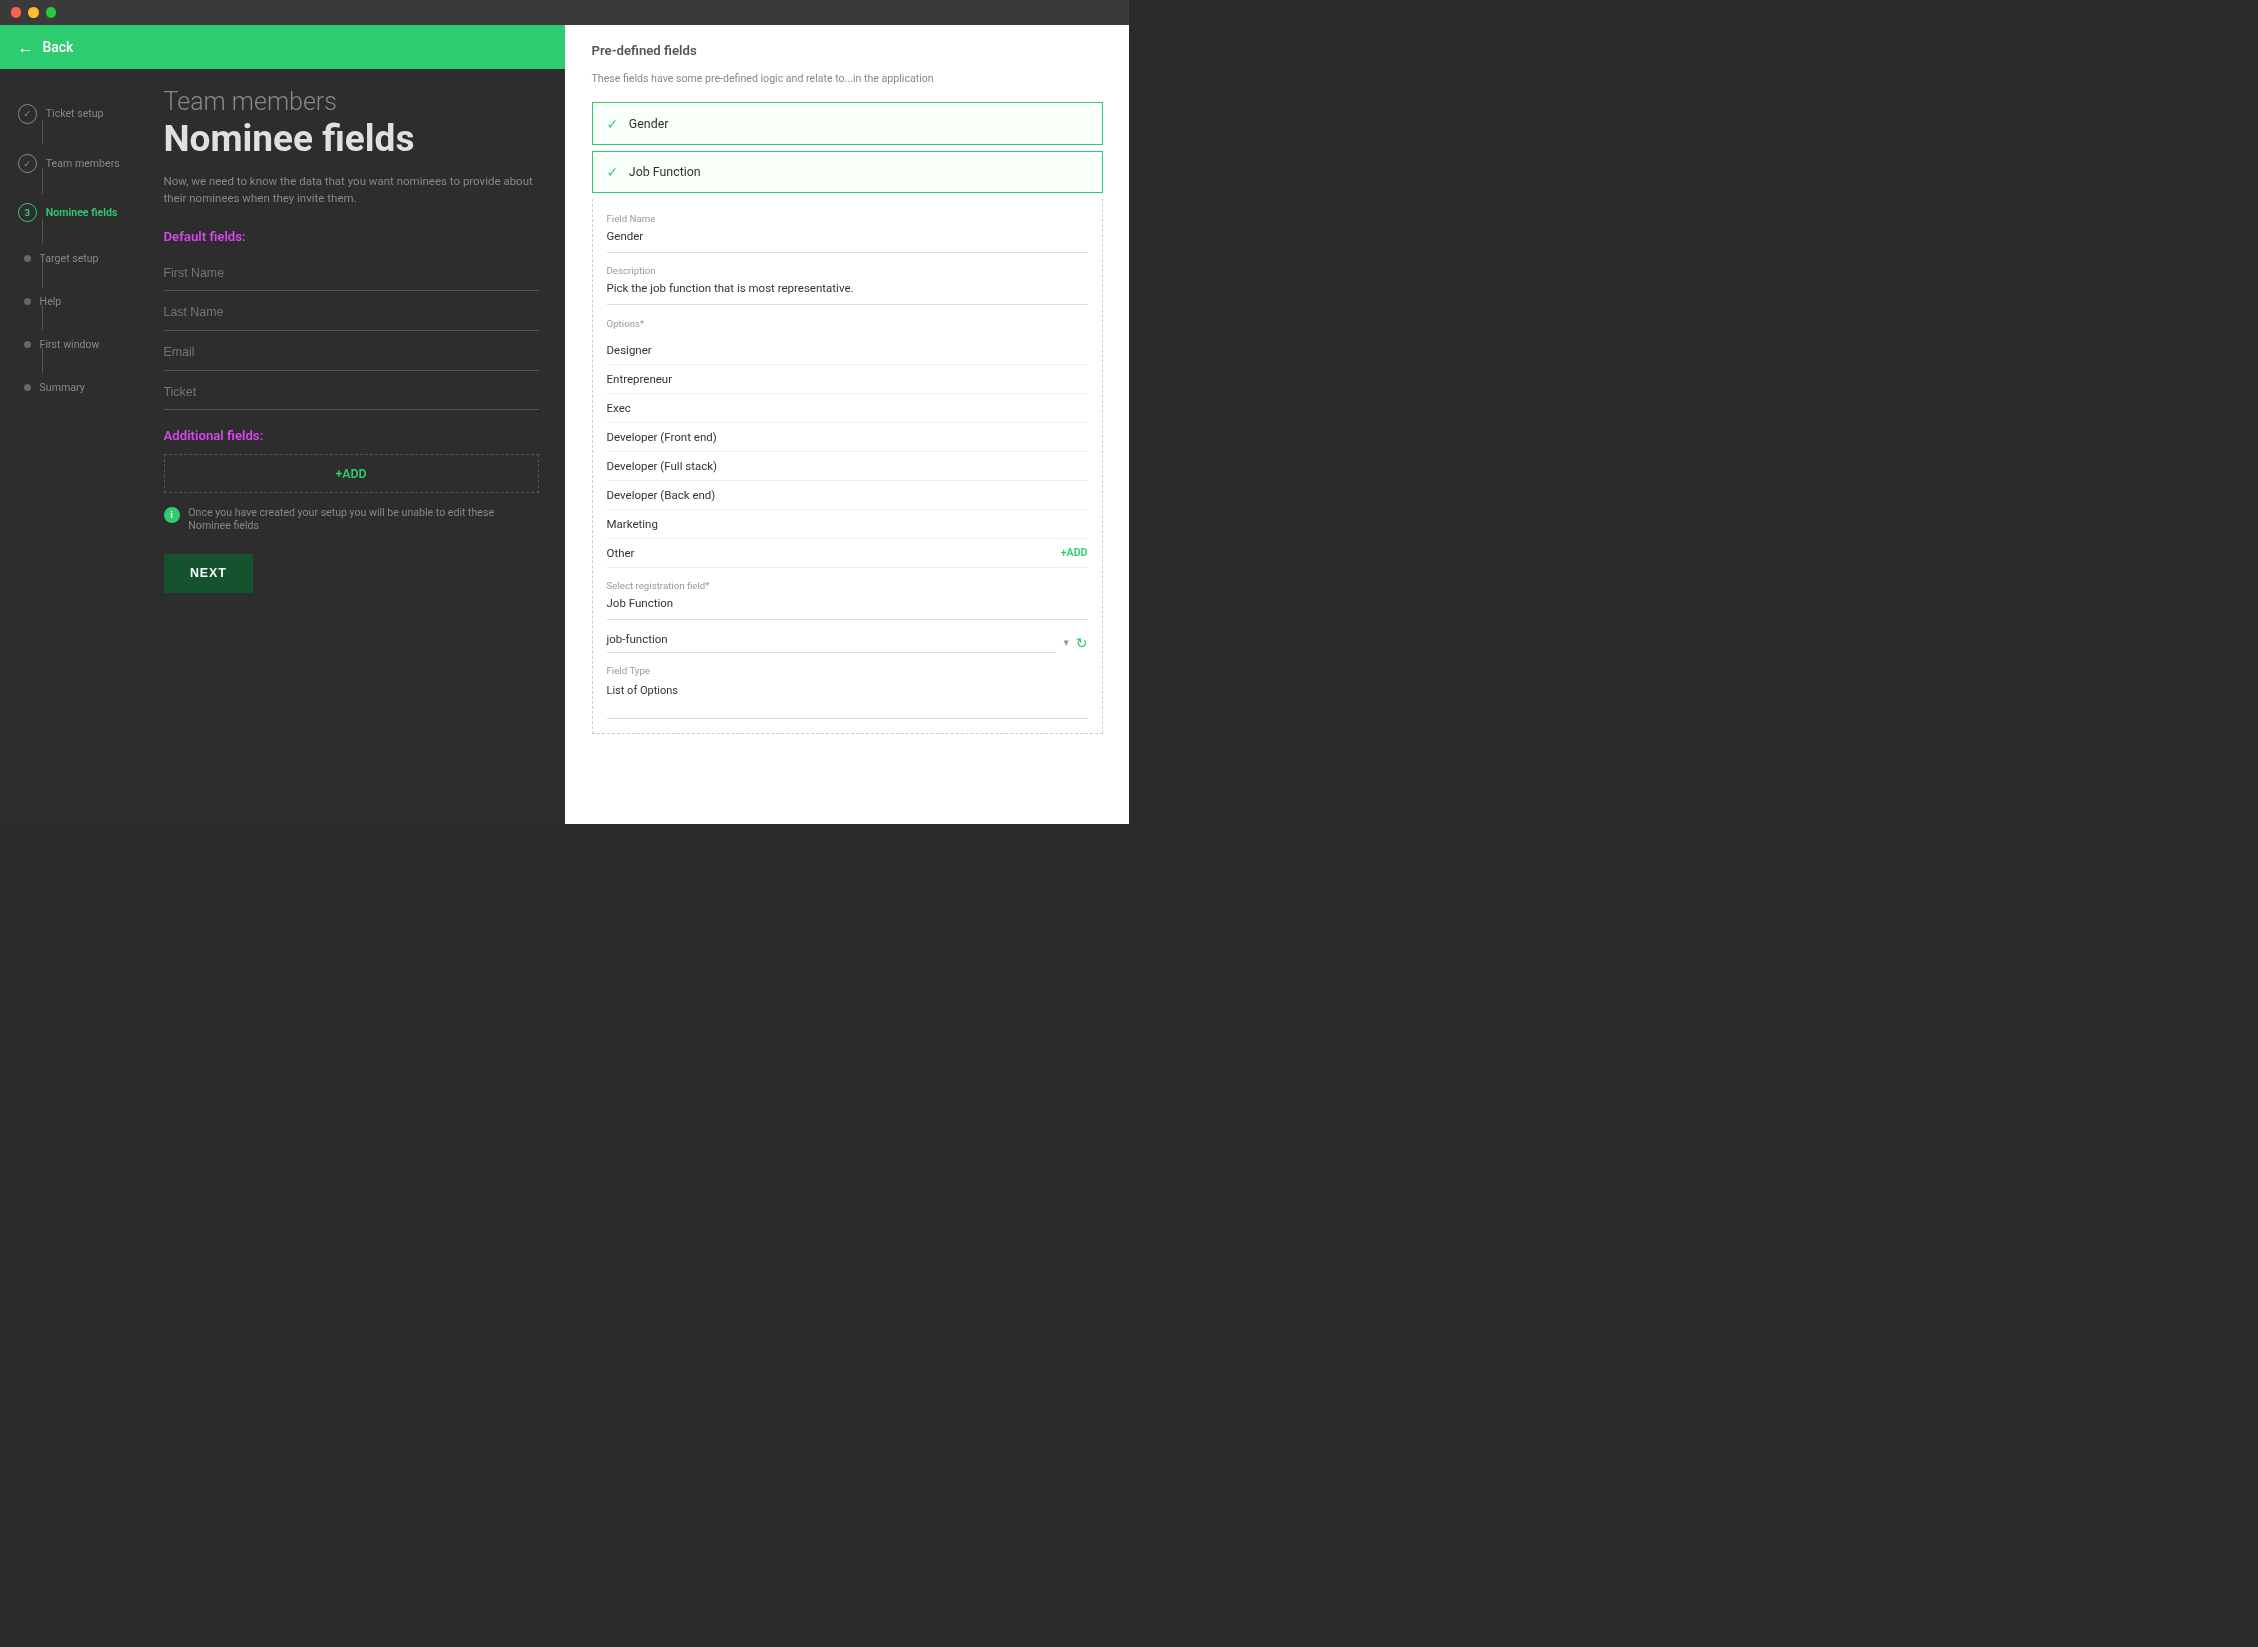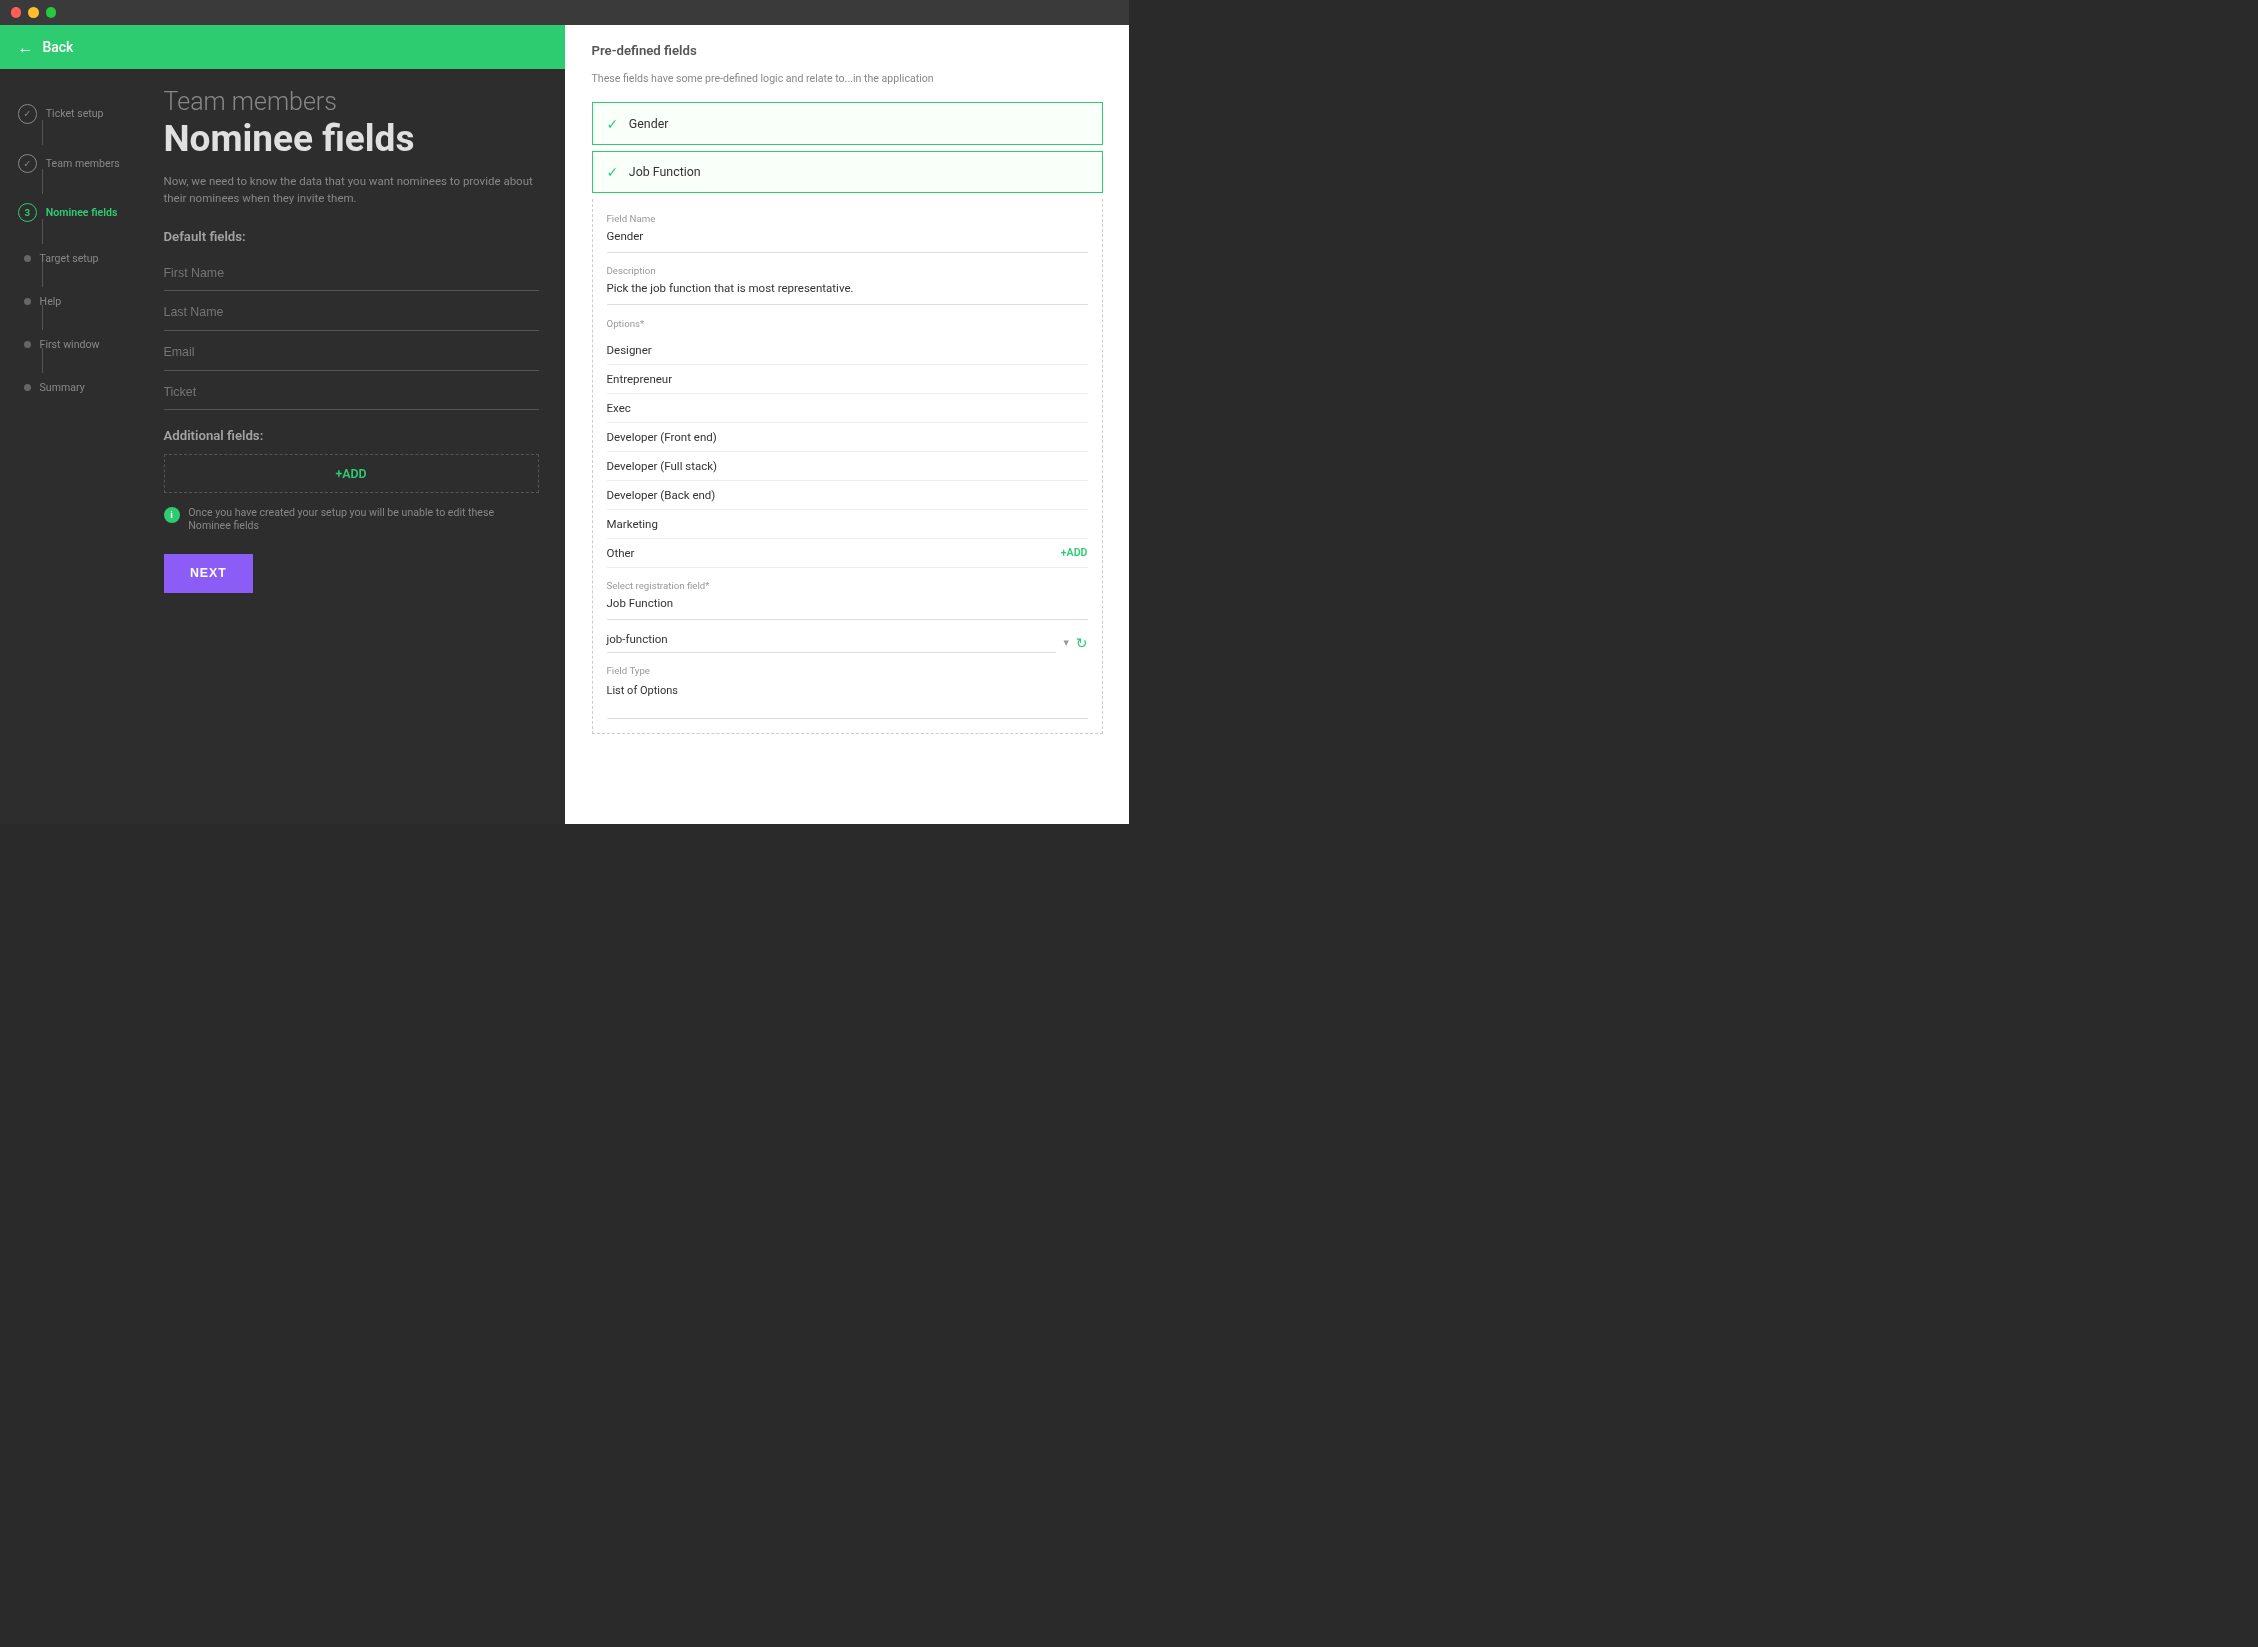"Default fields:" .section-label { color: #a3a3a3 -> #d946ef }
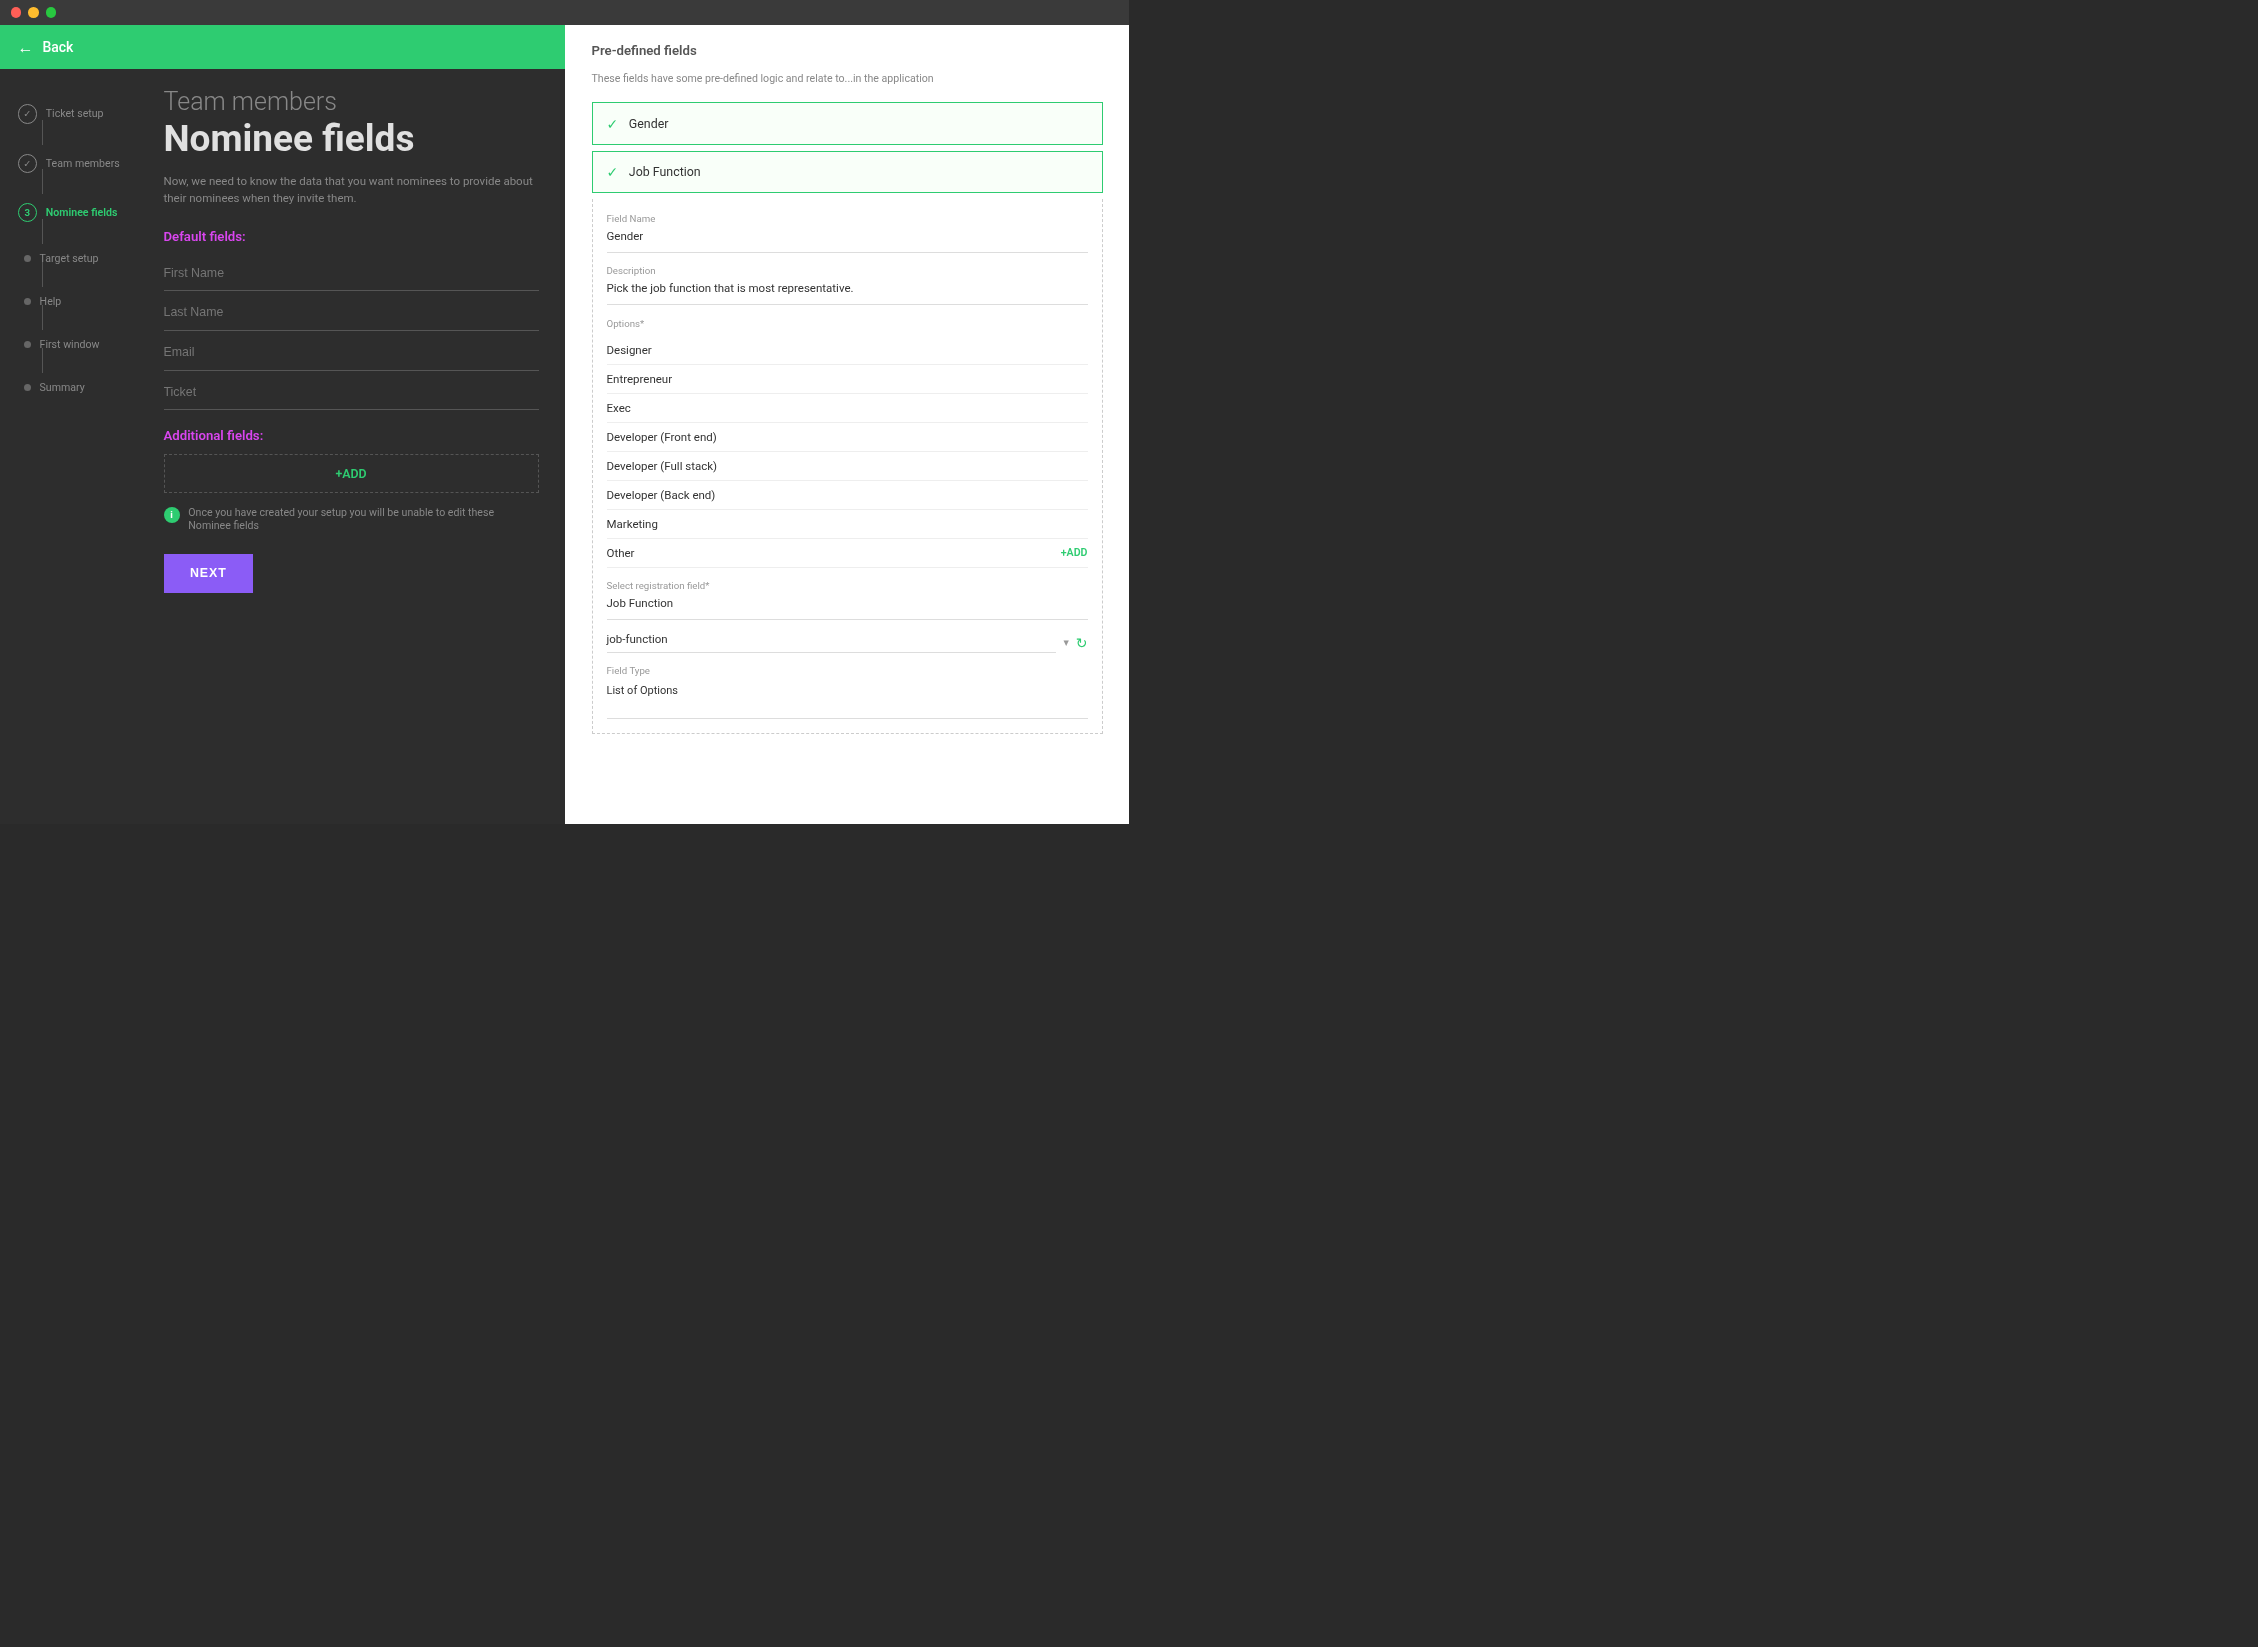"NEXT" .next-btn { background: #8b5cf6 -> #14532d }
